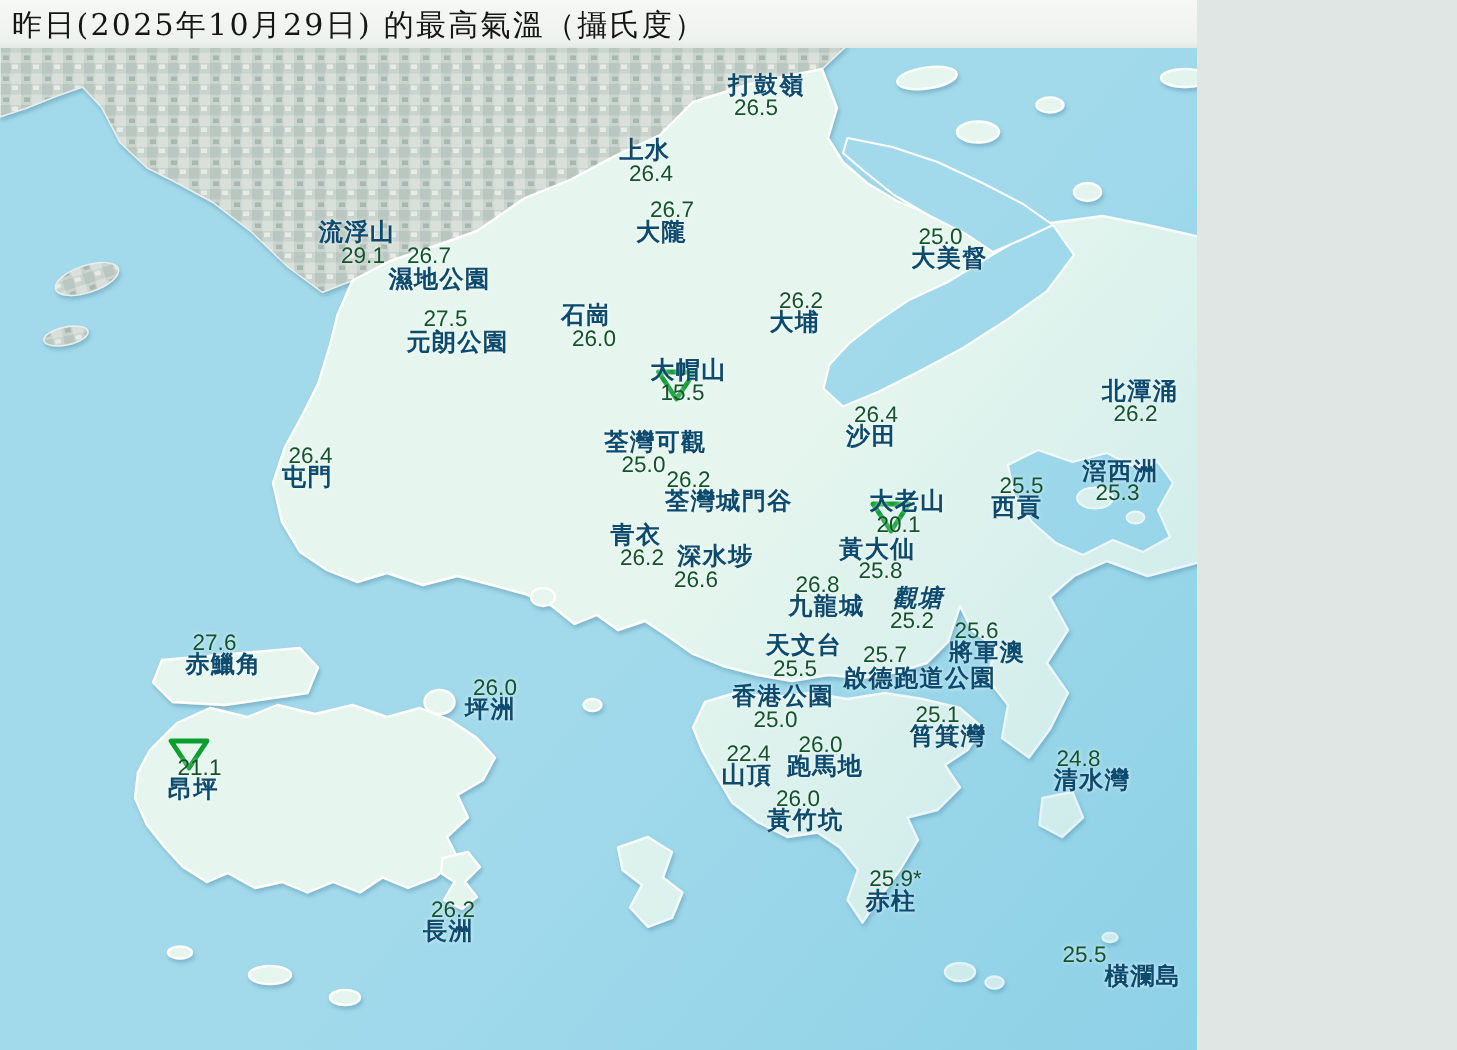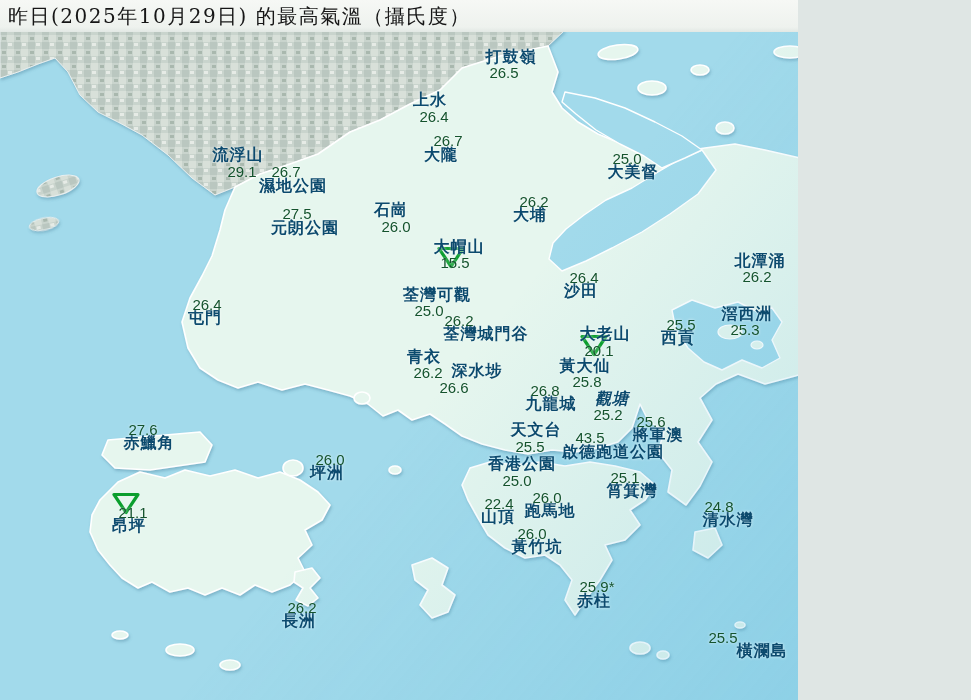"26.6" div.st-value { left: 454px -> 464px }
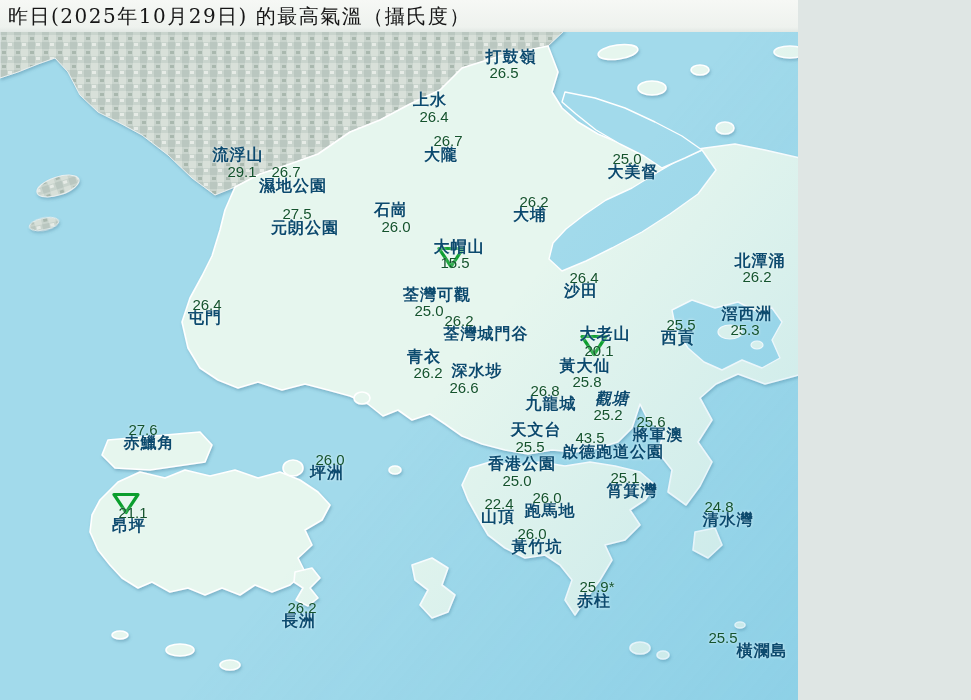"43.5" div.st-value { text: 43.5 -> 25.7 }
